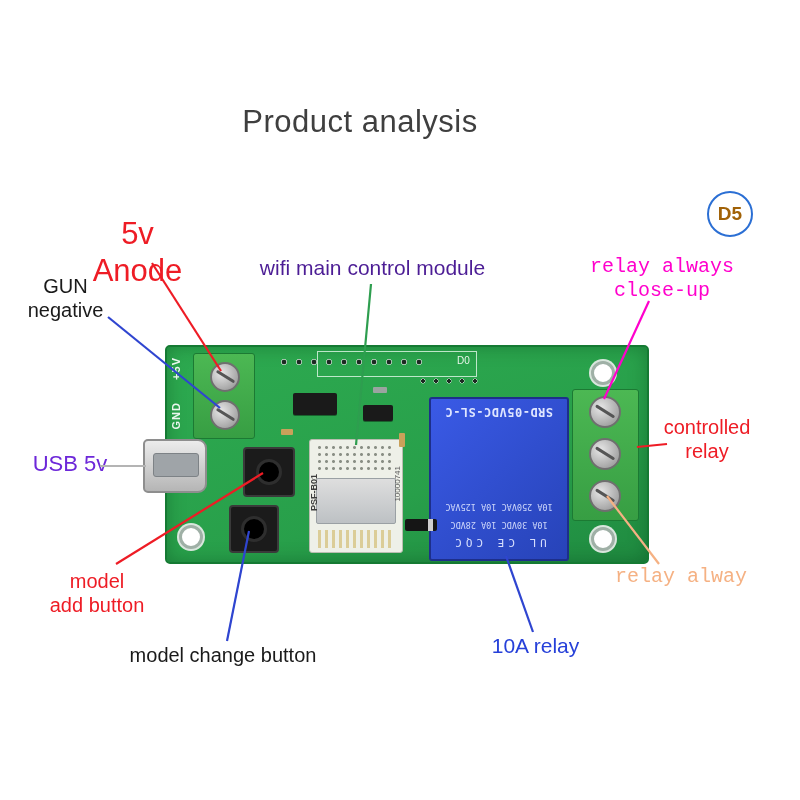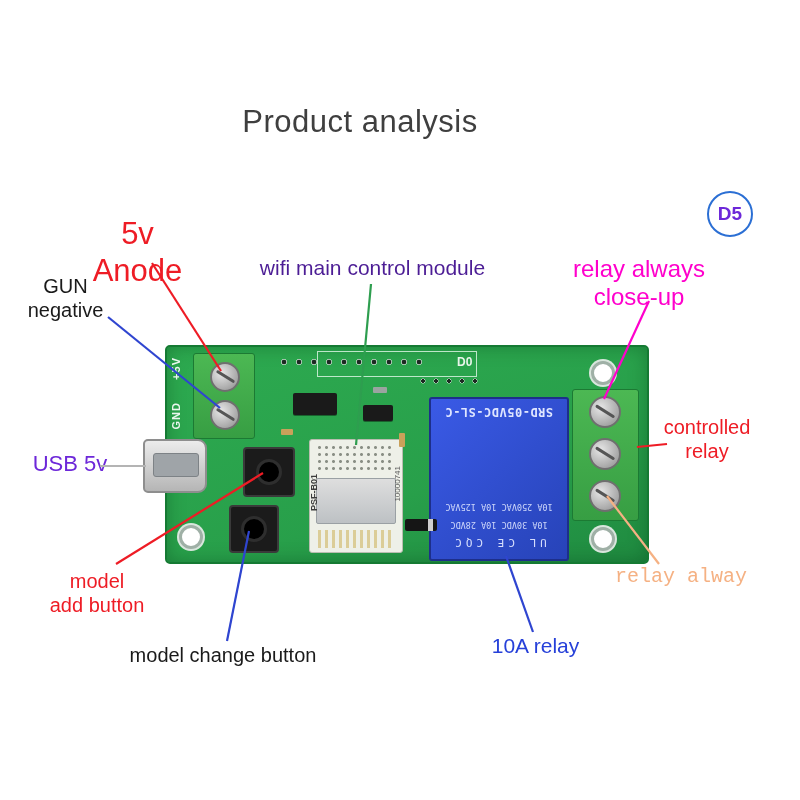"D5" .badge { color: #6d28d9 -> #a16207 }
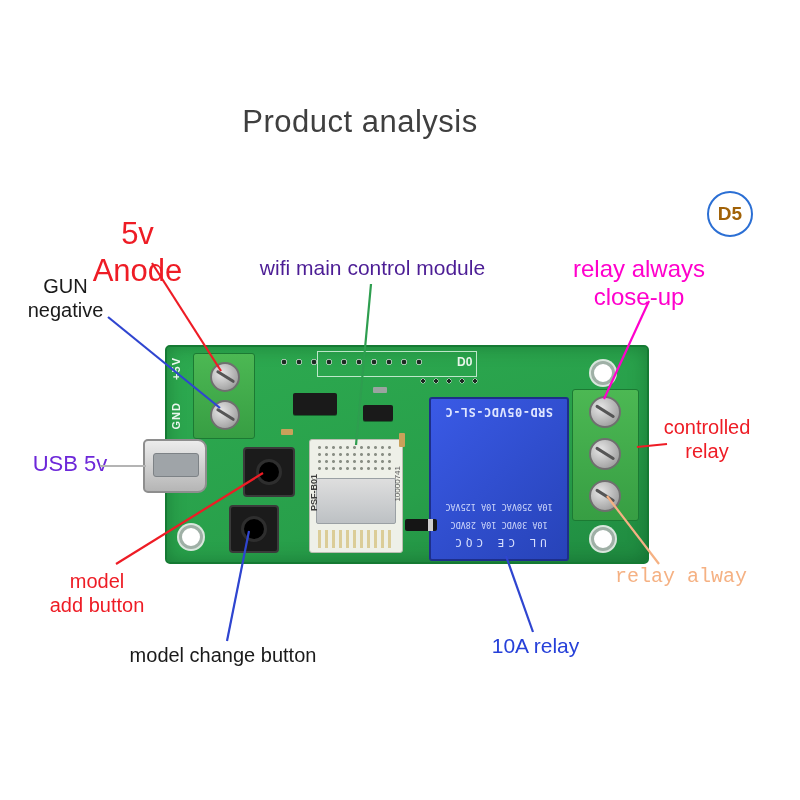"relay always" .l-rclose { font-family: none -> Liberation Mono, monospace; font-size: 24px -> 20px; left: 559px -> 582px }
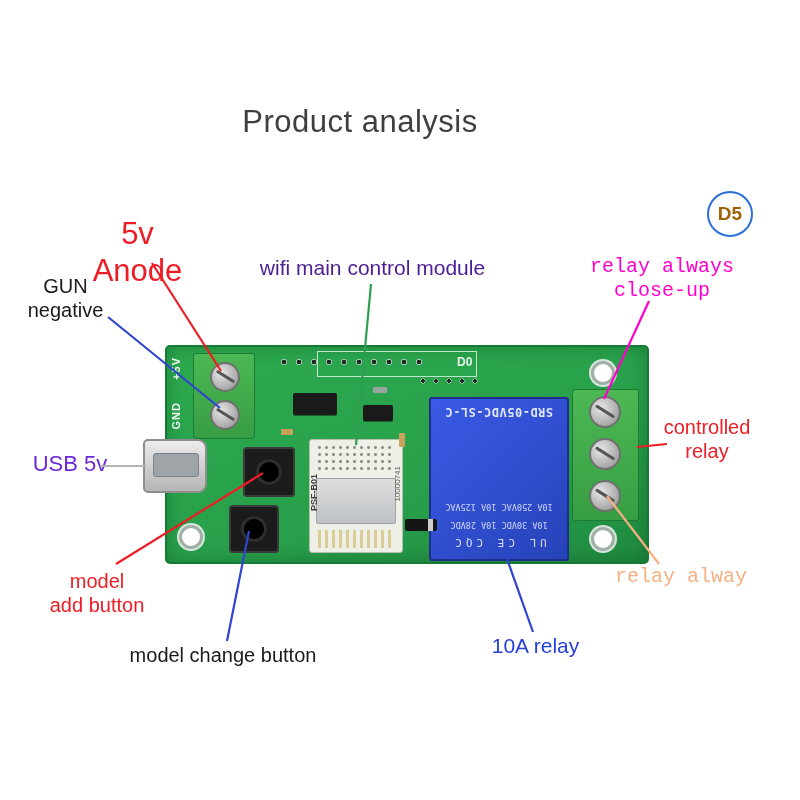"D0" .silk-d0 { font-size: 12px -> 10px; font-weight: bold -> normal }
